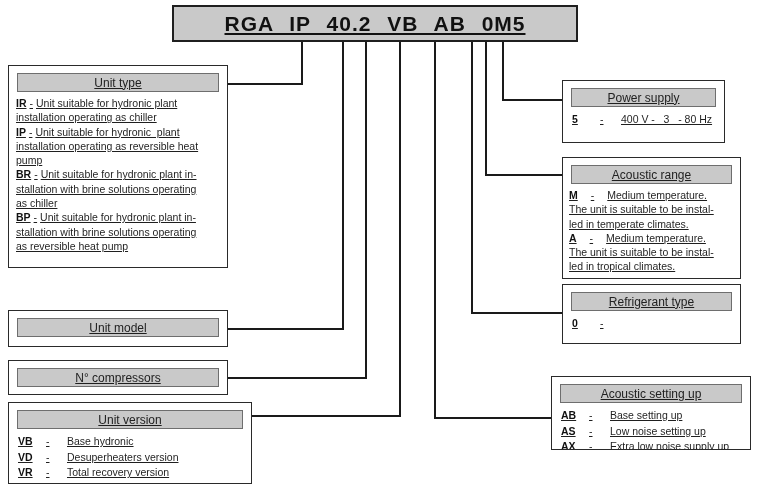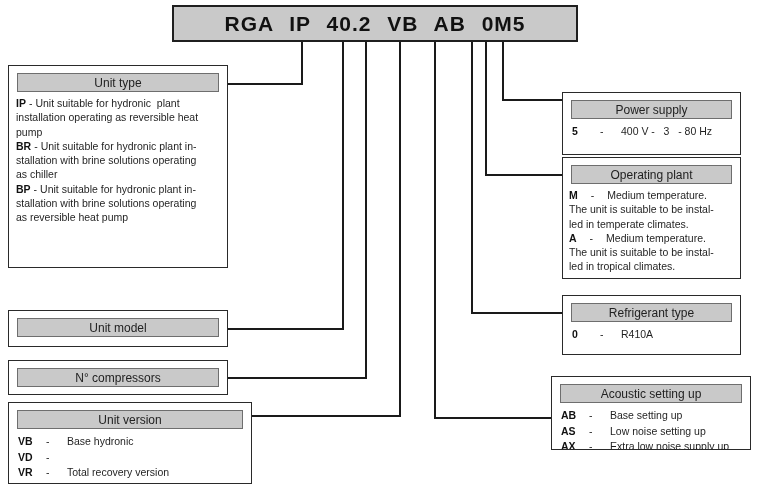"RGA IP 40.2 VB AB" .code-box span { text-decoration: none -> underline }
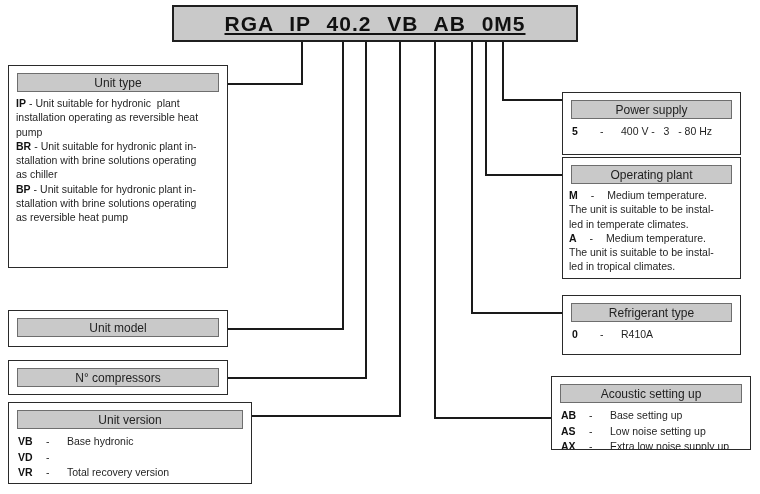"Unit type" .box { text-decoration: none -> underline }
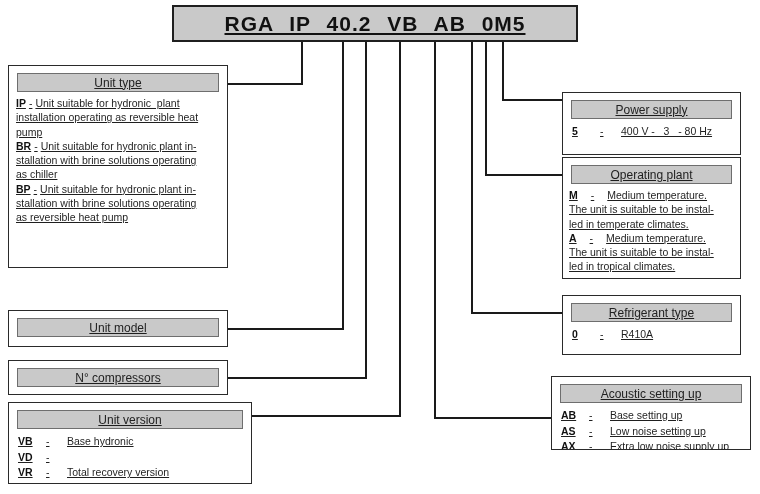"IR - Unit suitable for" div.para { html: none -> <div> <b>IR</b><span>-</span><span>Unit suitable for hydronic plant installation operating as chiller</span> </div> }
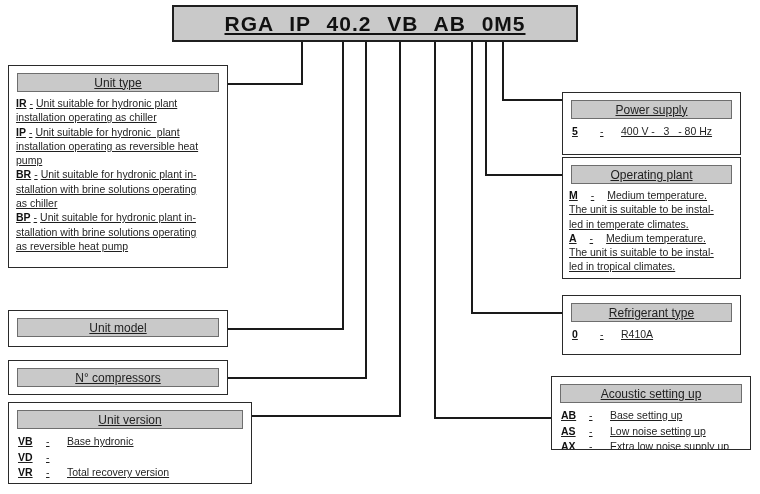"Power supply" div.box { top: 92px -> 80px; width: 179px -> 163px }
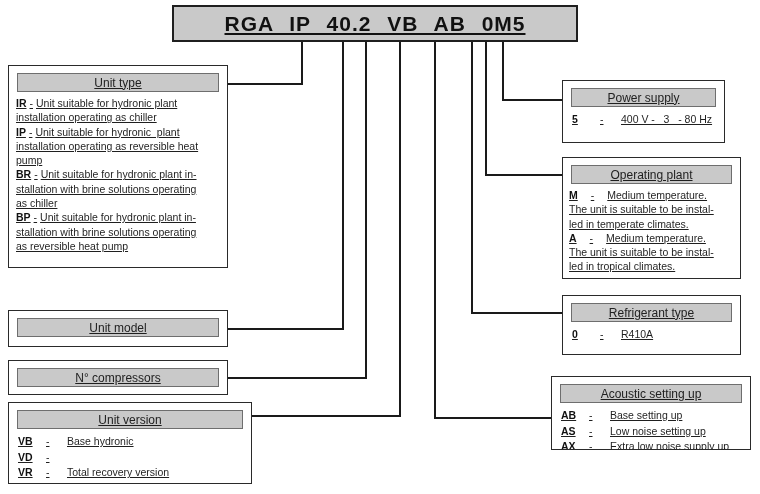"Operating plant" span { text: Operating plant -> Acoustic range }
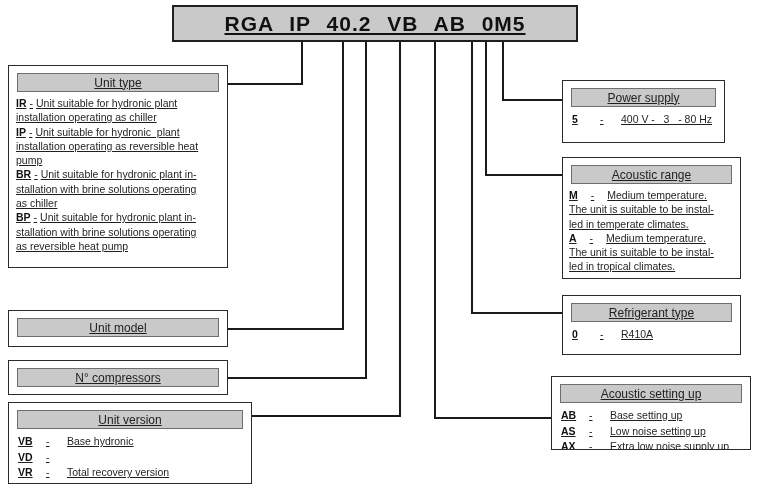"Refrigerant type" div.box { top: 295px -> 284px }
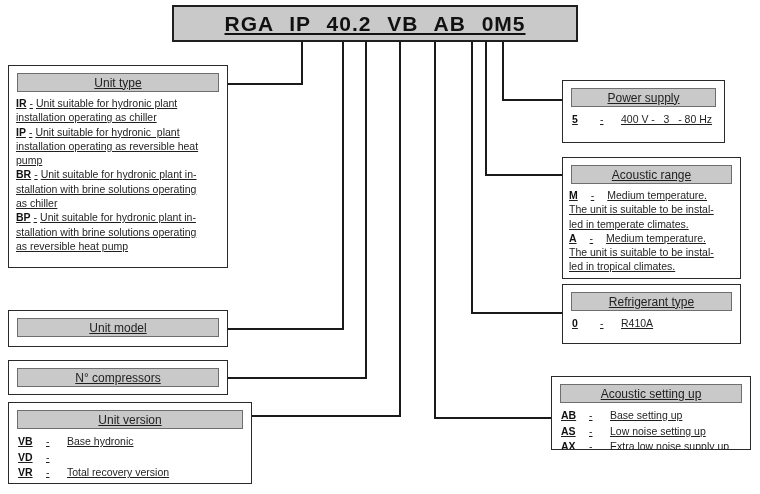"R410A" span.rdesc { html: <span>R410A</span> -> none }
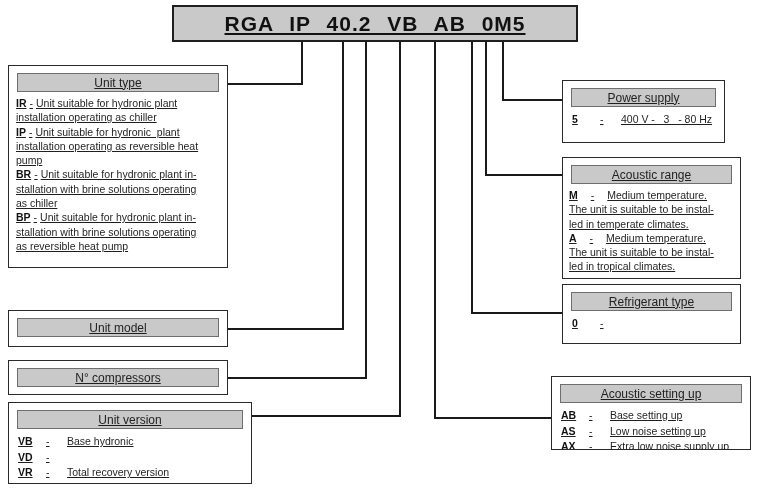"Desuperheaters version" span.rdesc { html: none -> <span>Desuperheaters version</span> }
